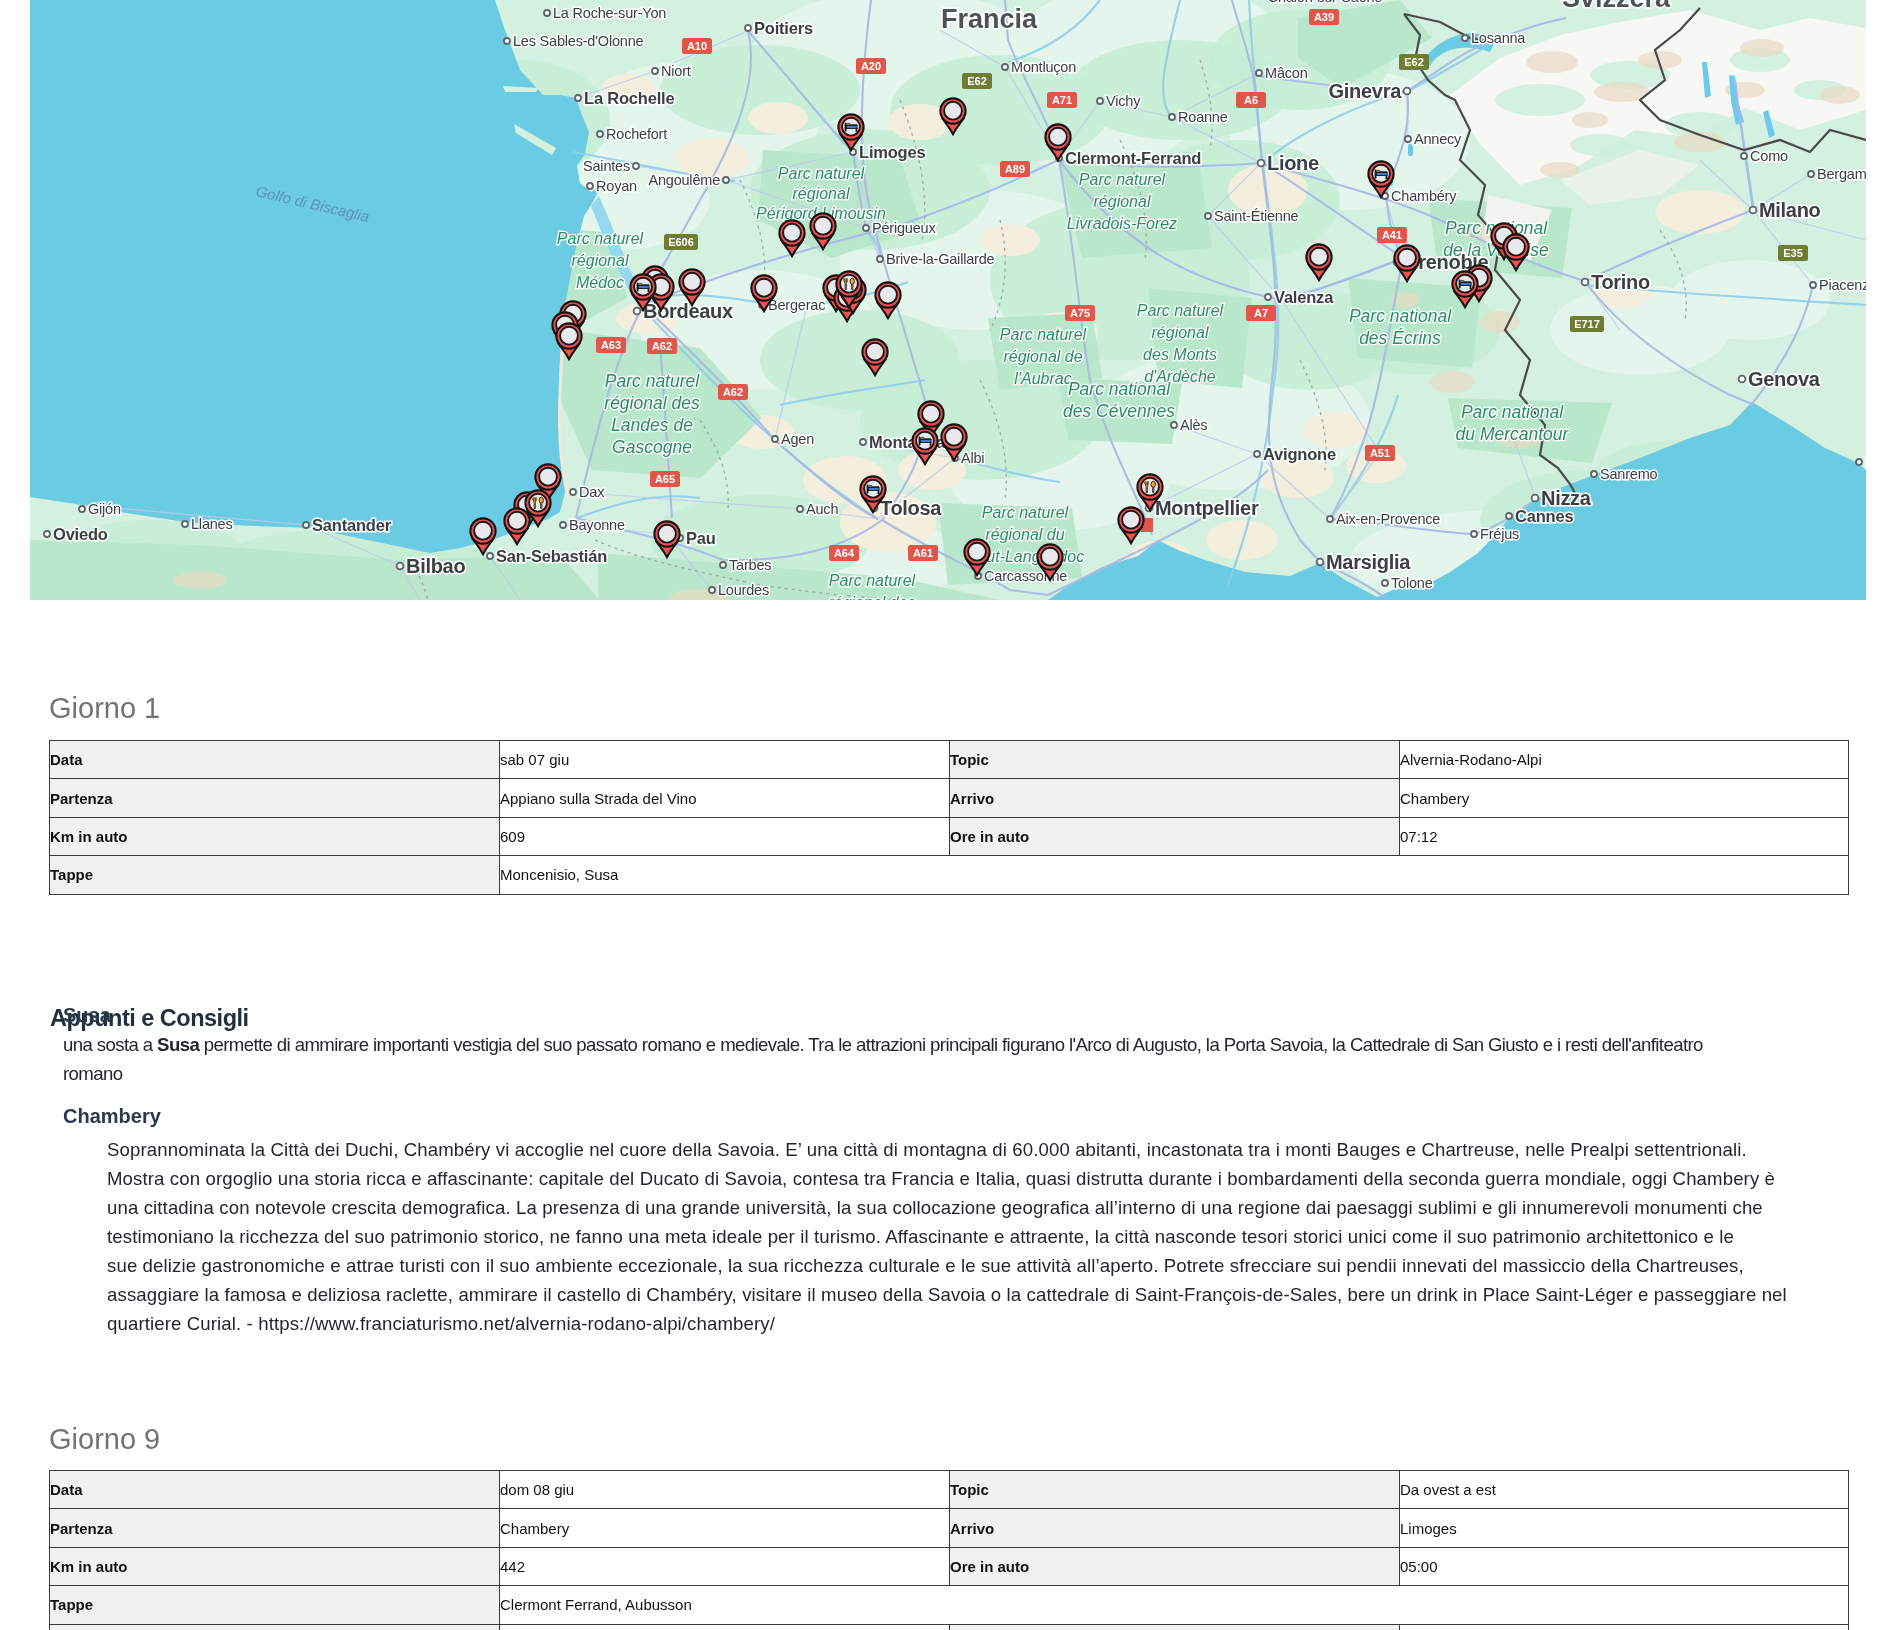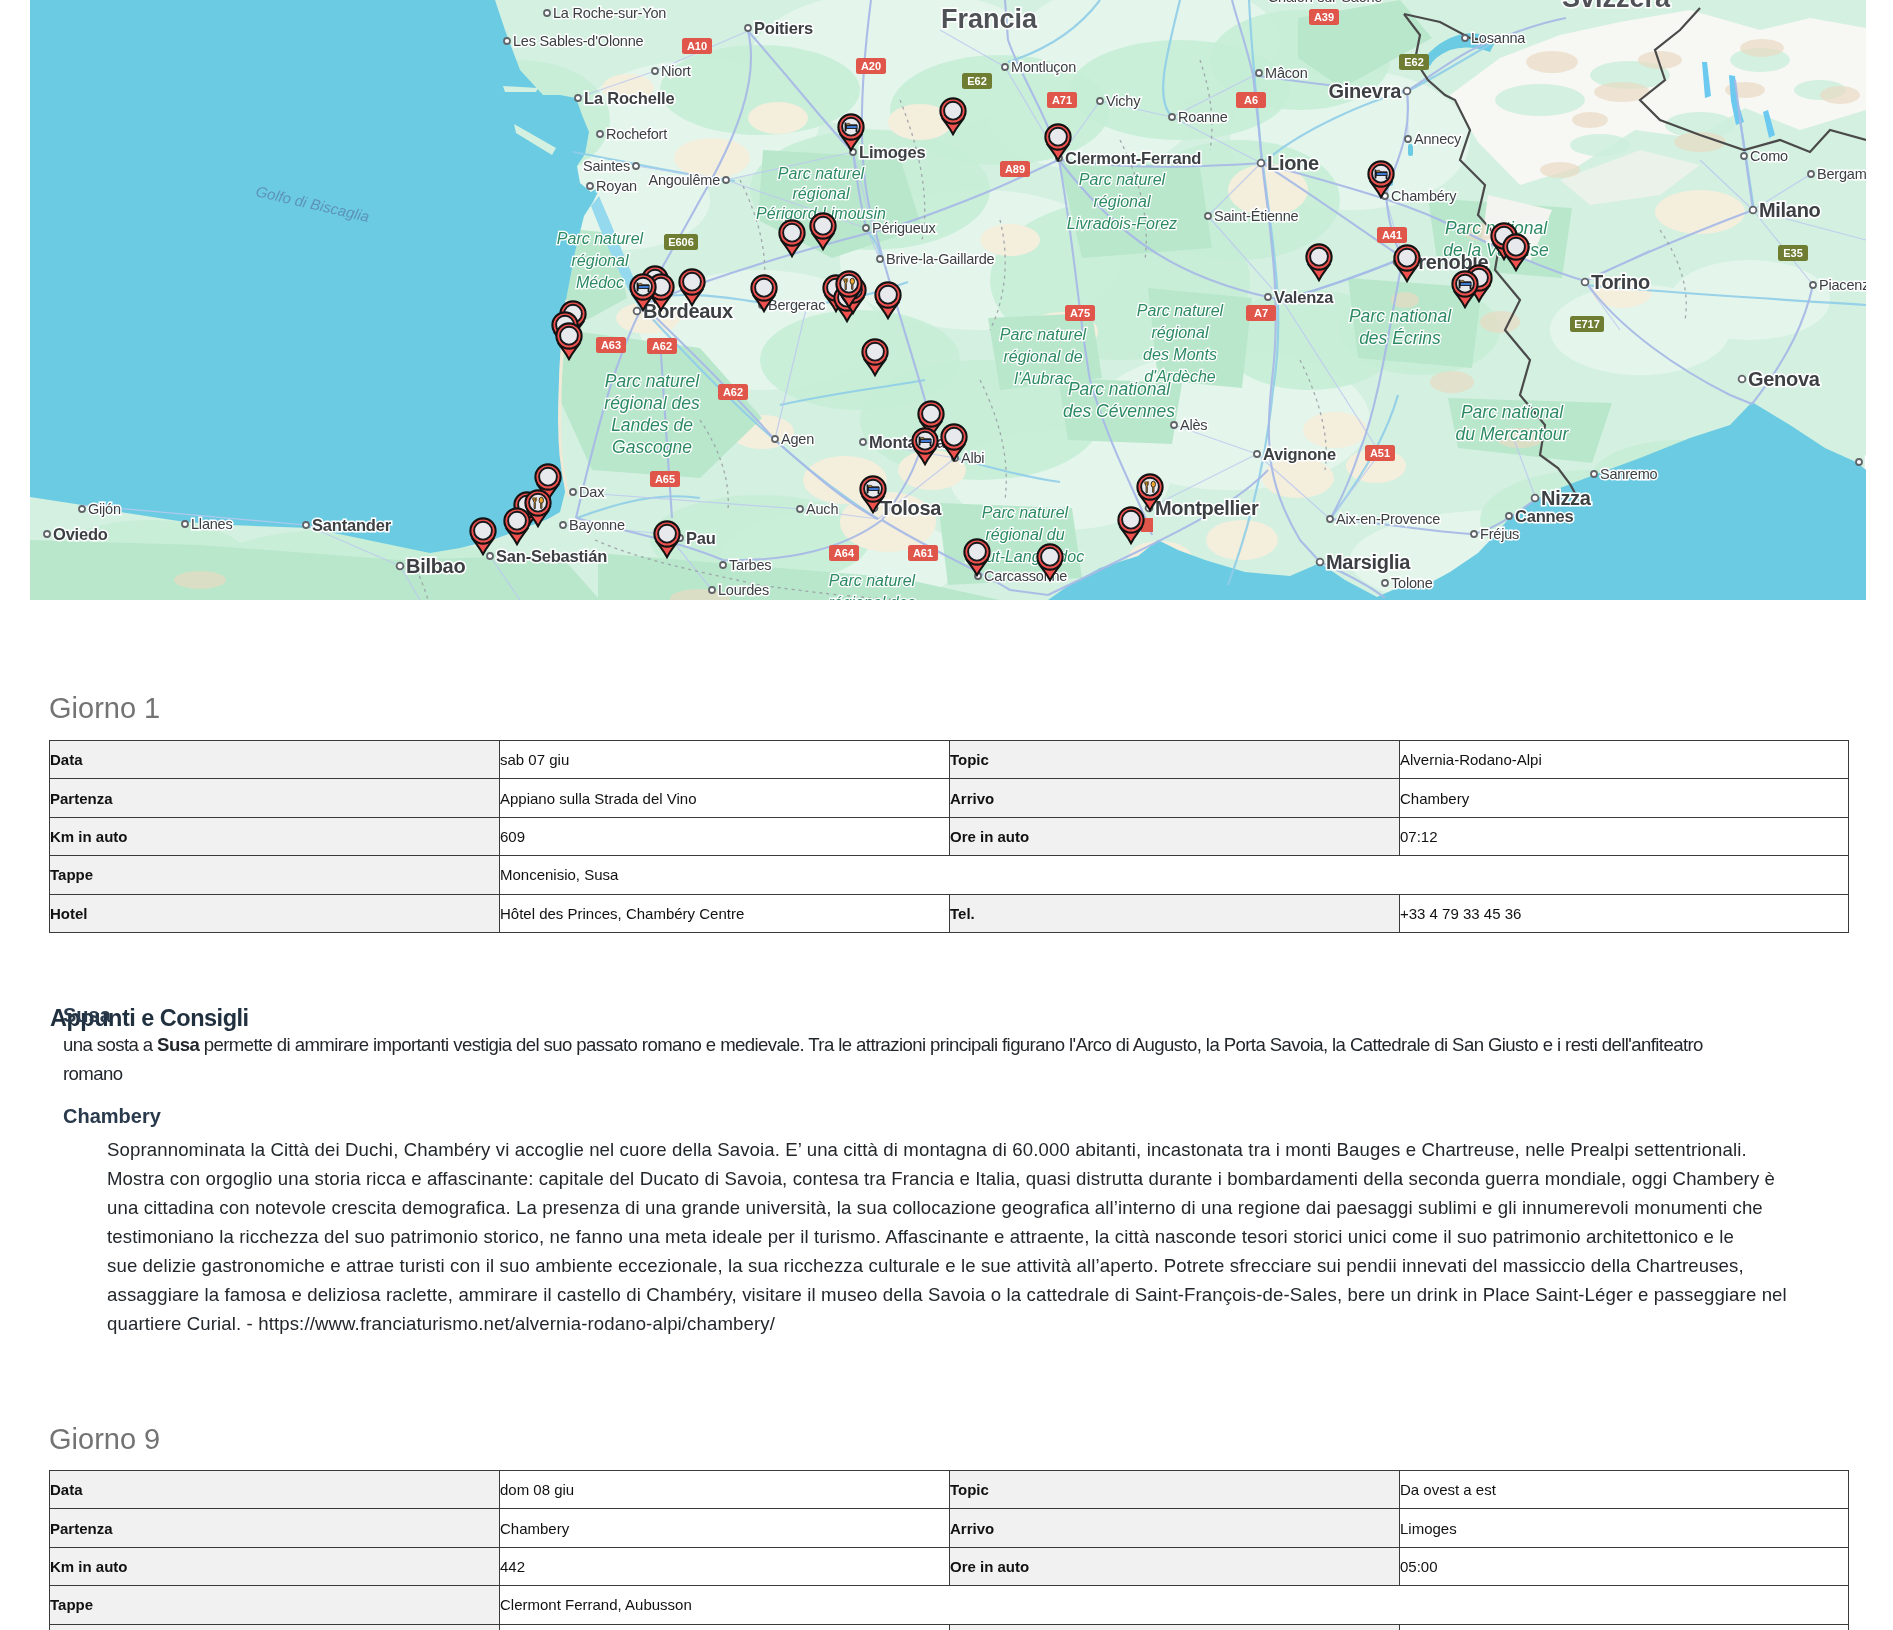"Hotel" tr { html: <tr> <td>Hotel</td> <td>Hôtel des Princes, Chambéry Centre</td> <td>Tel.</td> <td>+33 4 79 33 45 36</td> </tr> -> none }
